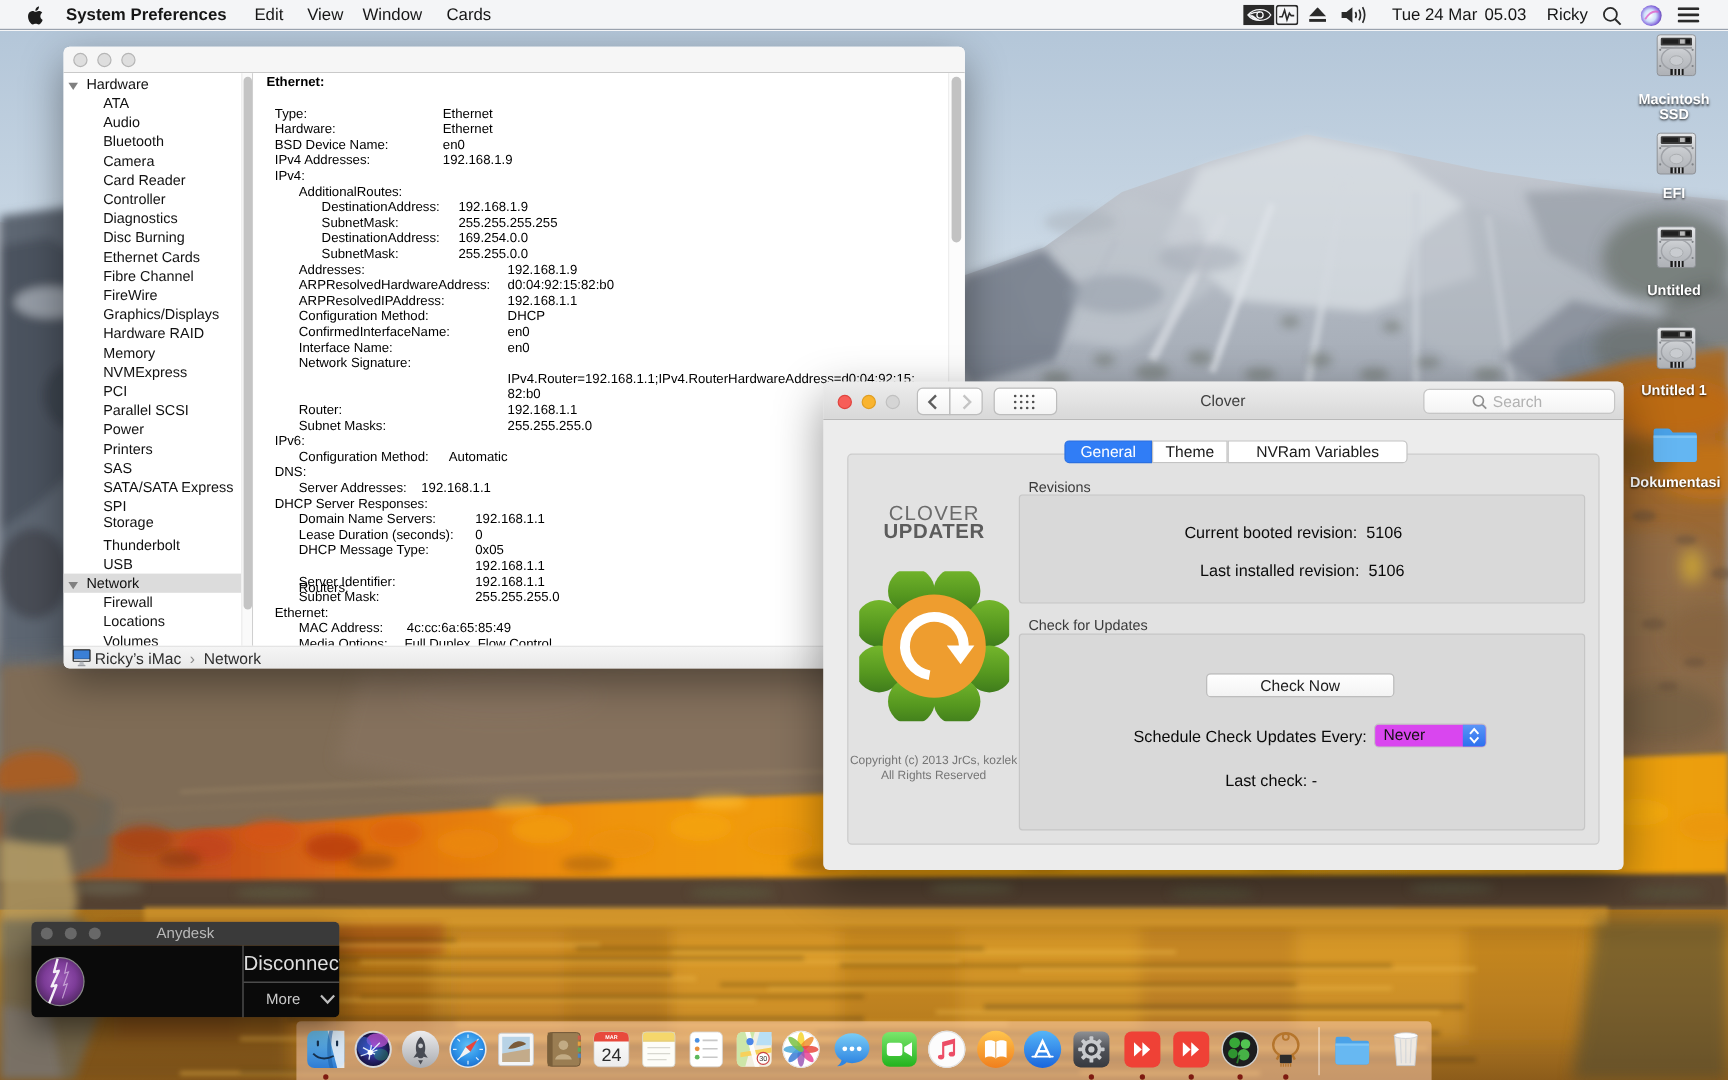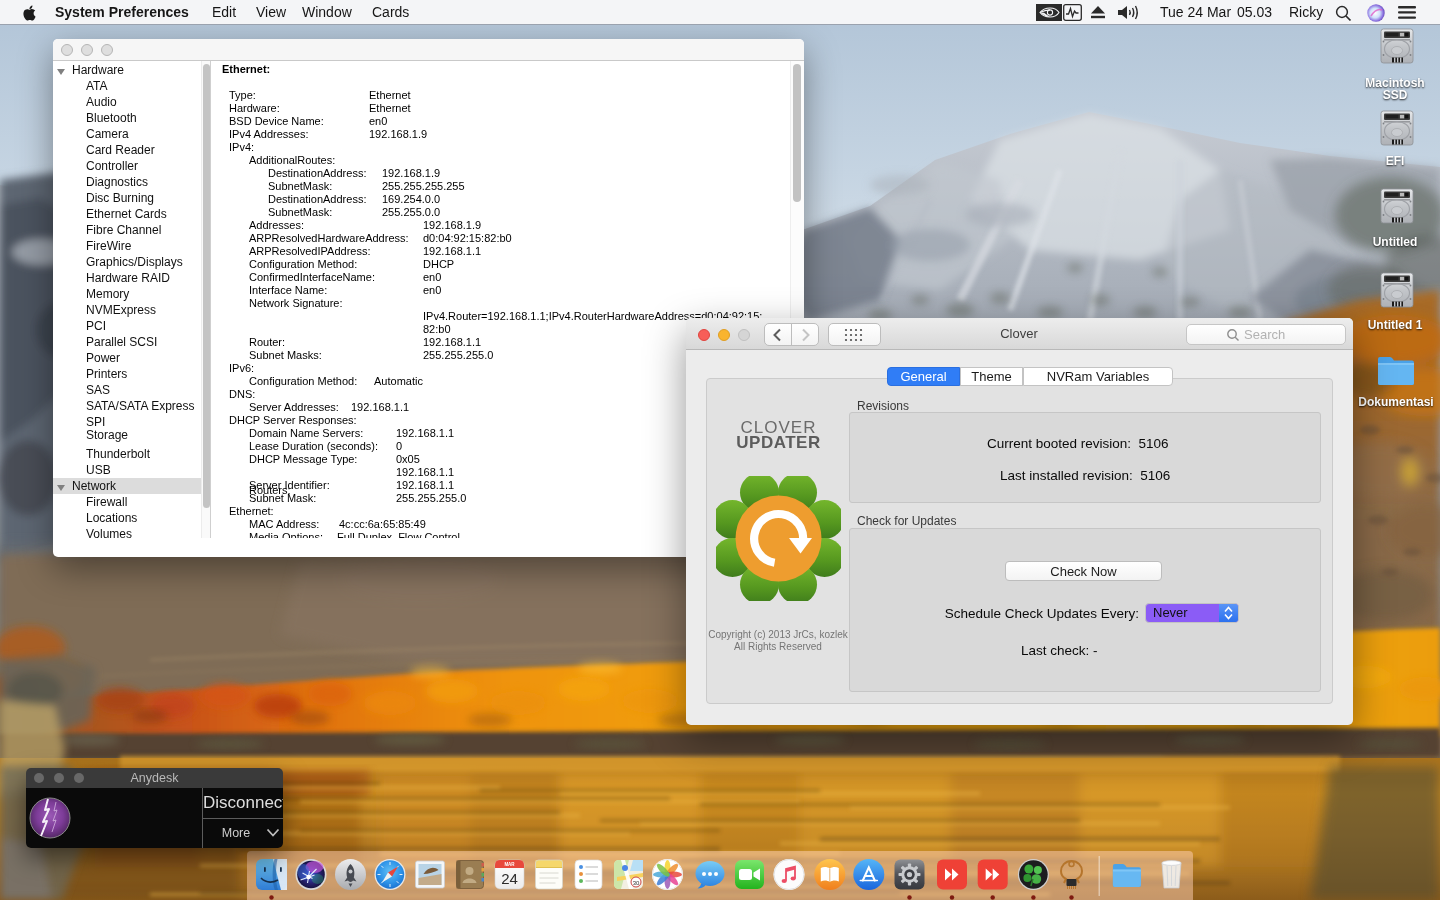"Ricky’s iMac › Network" div { html: none -> <div> <svg> <rect></rect> <rect></rect> <rect></rect> <path></path> <rect></rect> </svg> <span>Ricky’s iMac&nbsp;&nbsp;<span>›</span>&nbsp;&nbsp;Network</span> </div> }
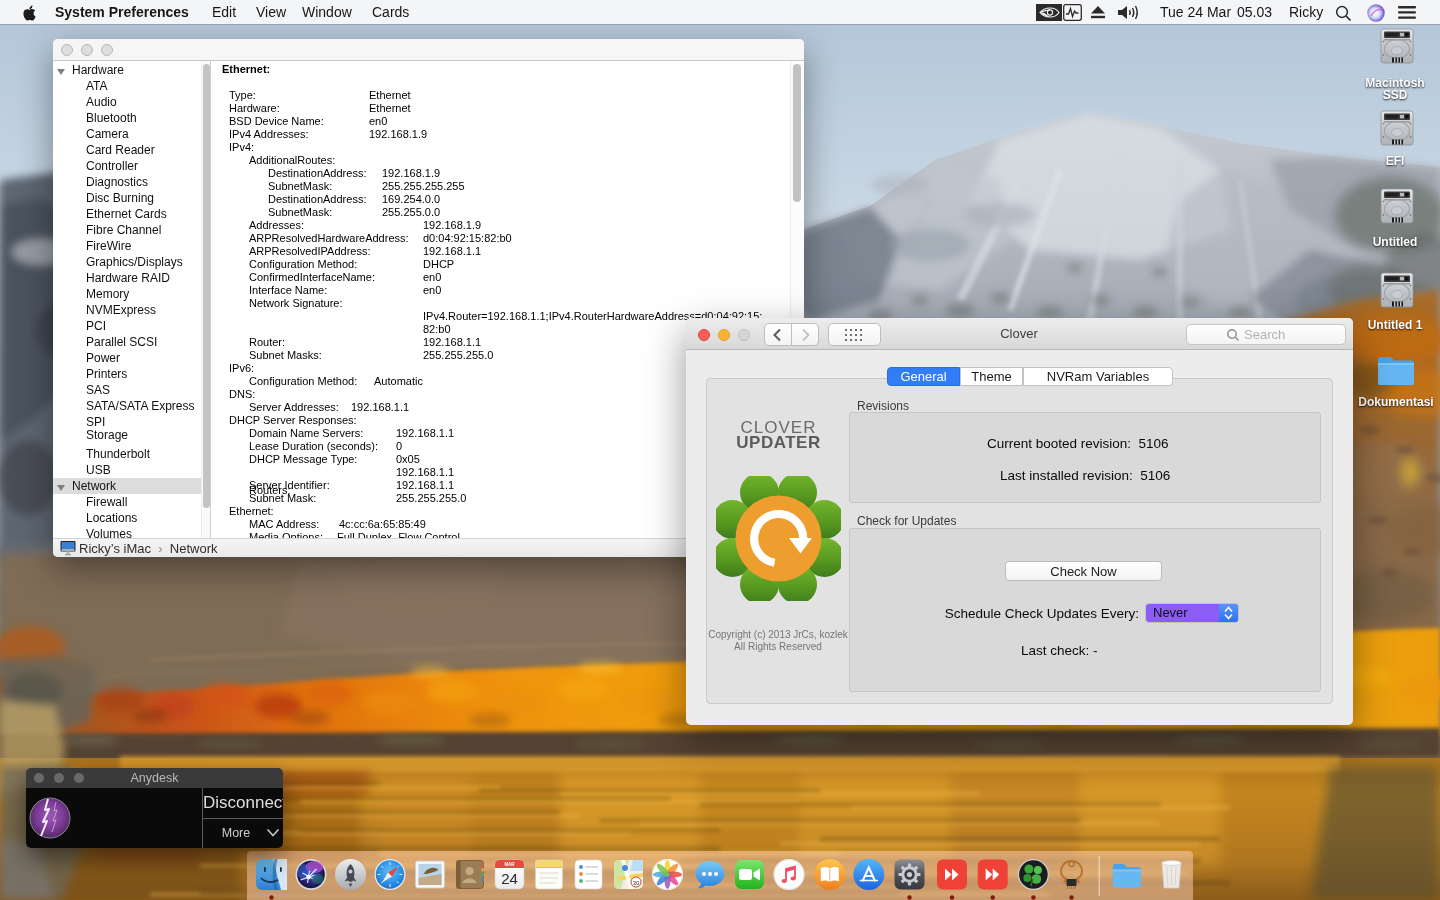"Never" div.abs { background: #8b5cf6 -> #d946ef }
